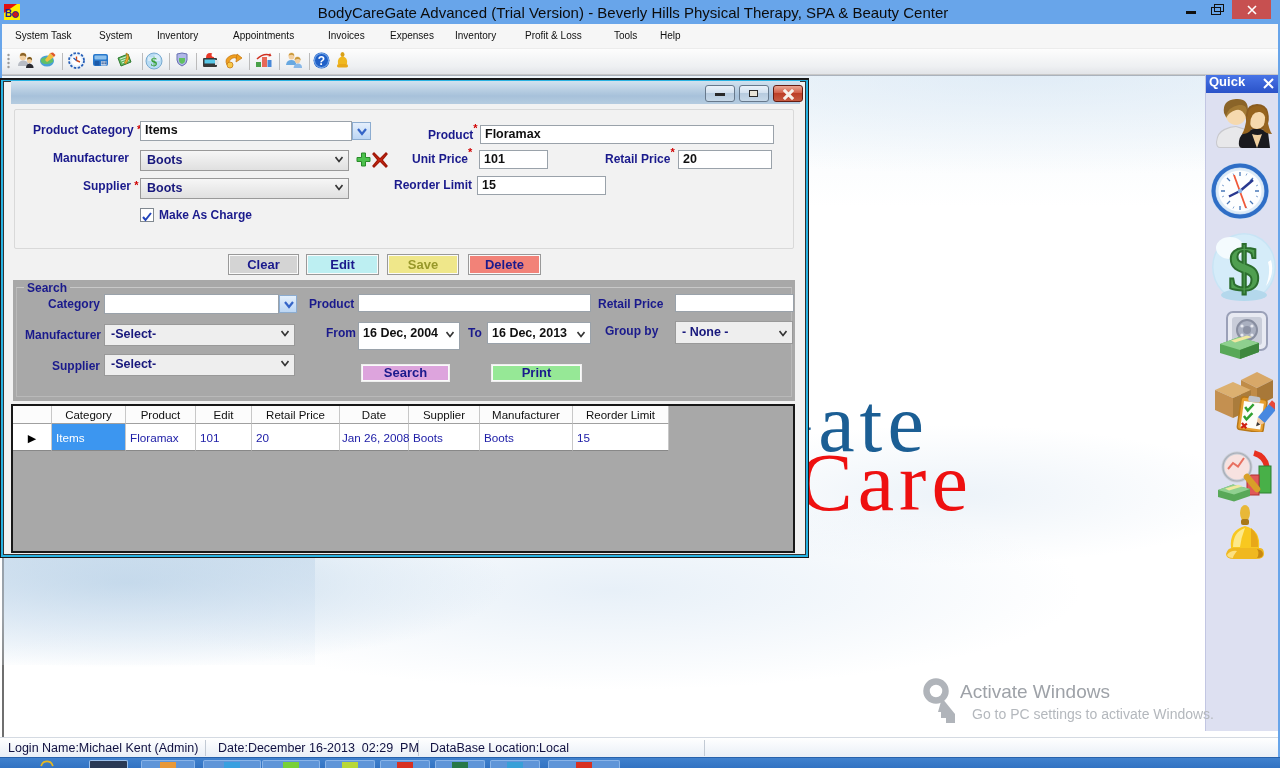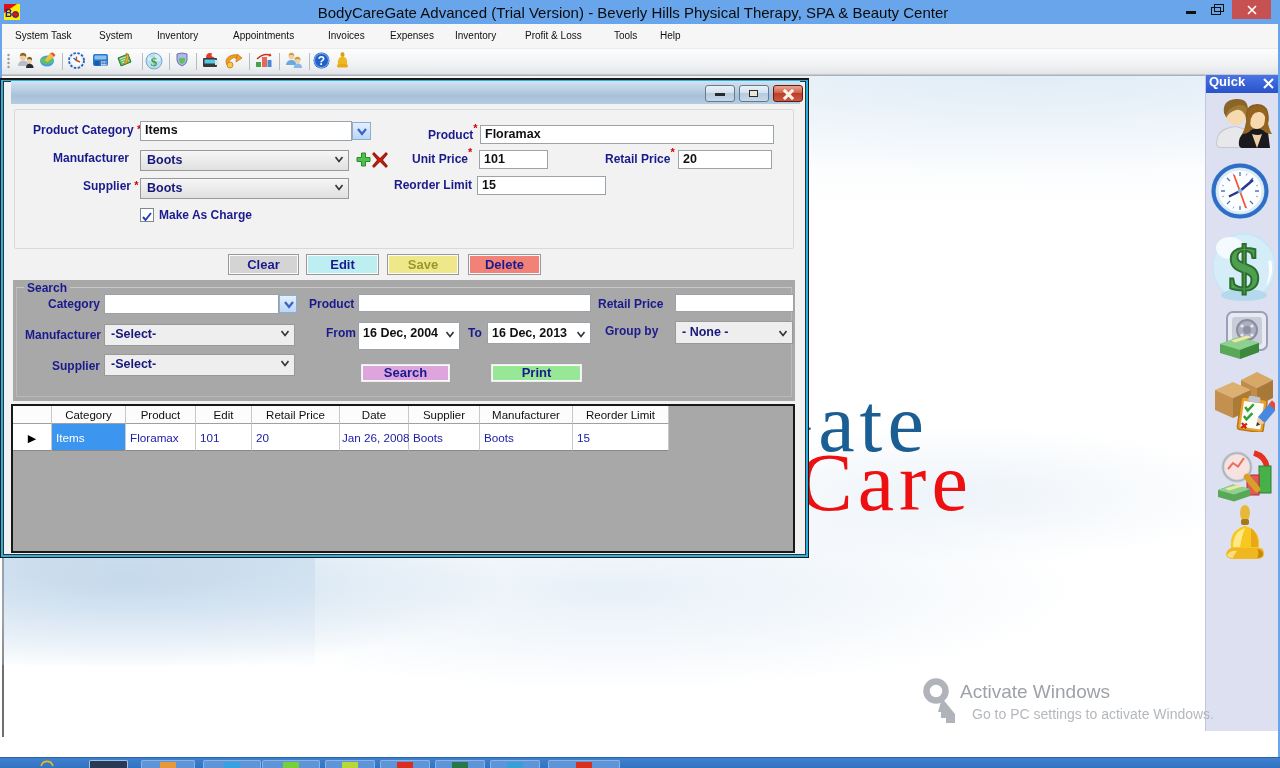"Login Name:Michael Kent (Admin)" div.abs { html: none -> <div> <span>Login Name:Michael Kent (Admin)</span> <span>Date:December 16-2013&nbsp; 02:29&nbsp; PM</span> <span>DataBase Location:Local</span> <i></i> <i></i> <i></i> </div> }
